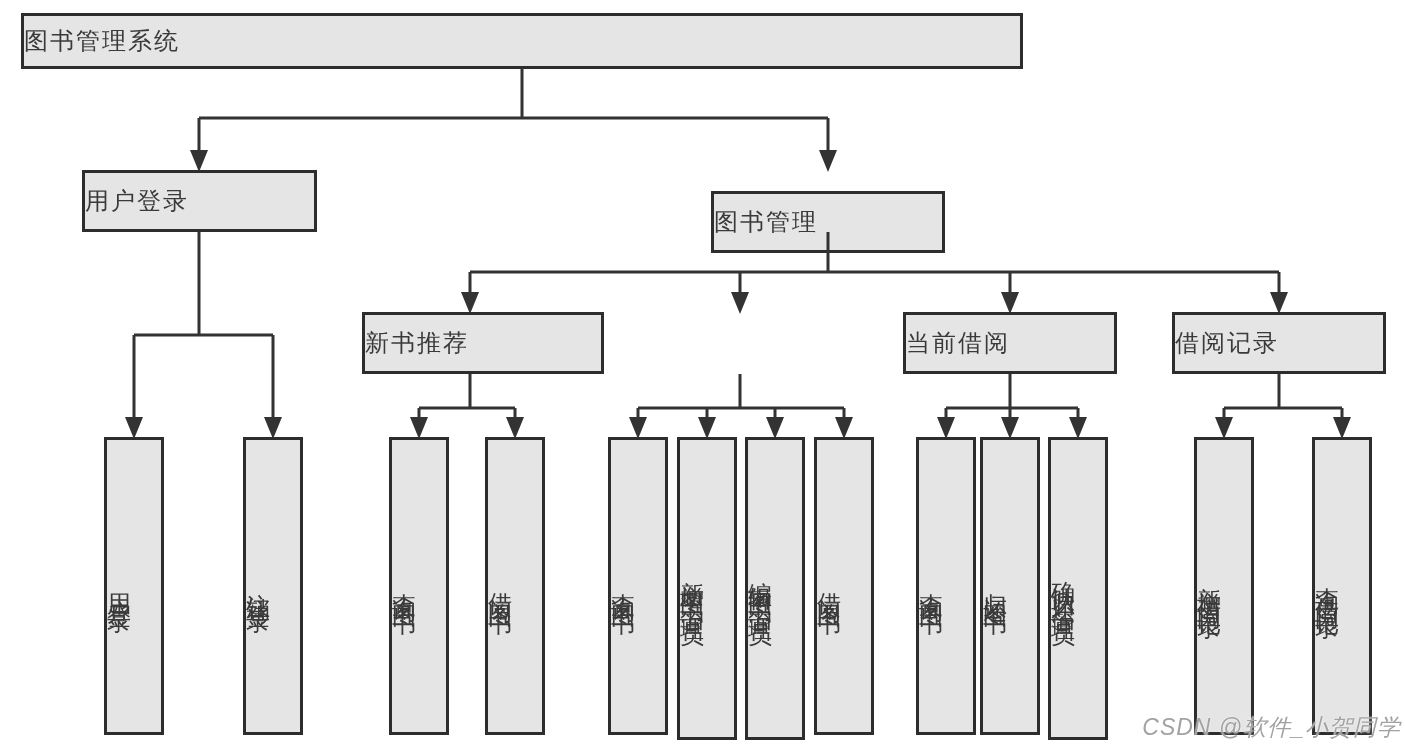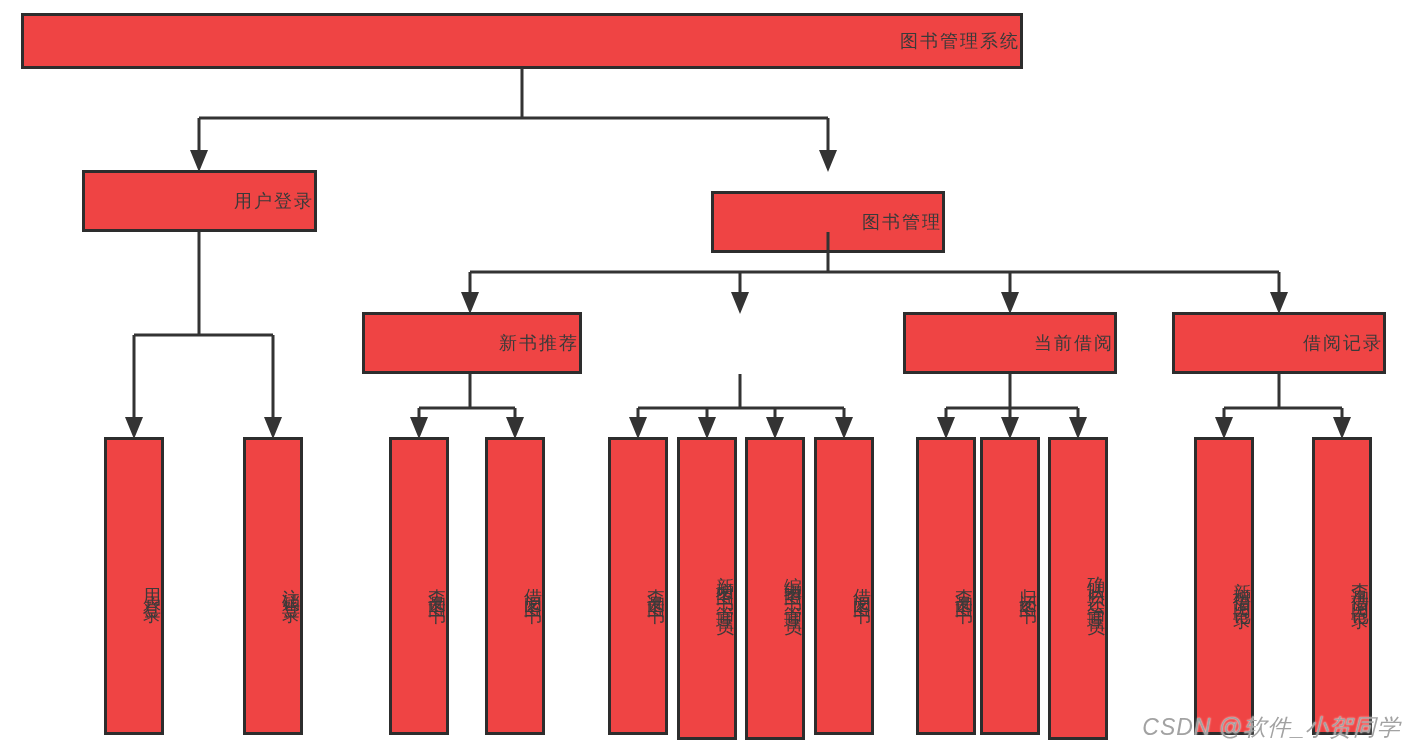"图书管理系统" .box { background: #ef4444 -> #e5e5e5; font-size: 18px -> 24px; justify-content: flex-end -> flex-start }
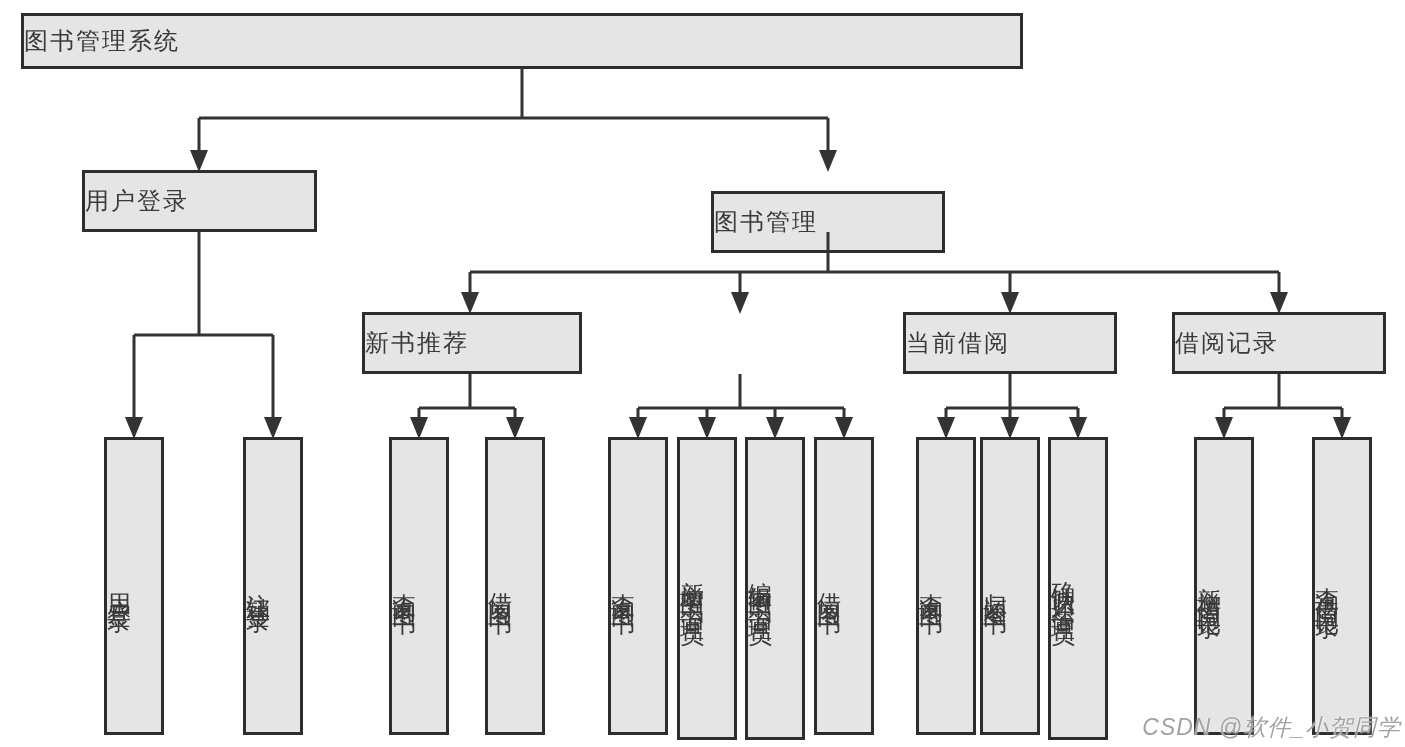"新书推荐" div.box { width: 220px -> 242px }
